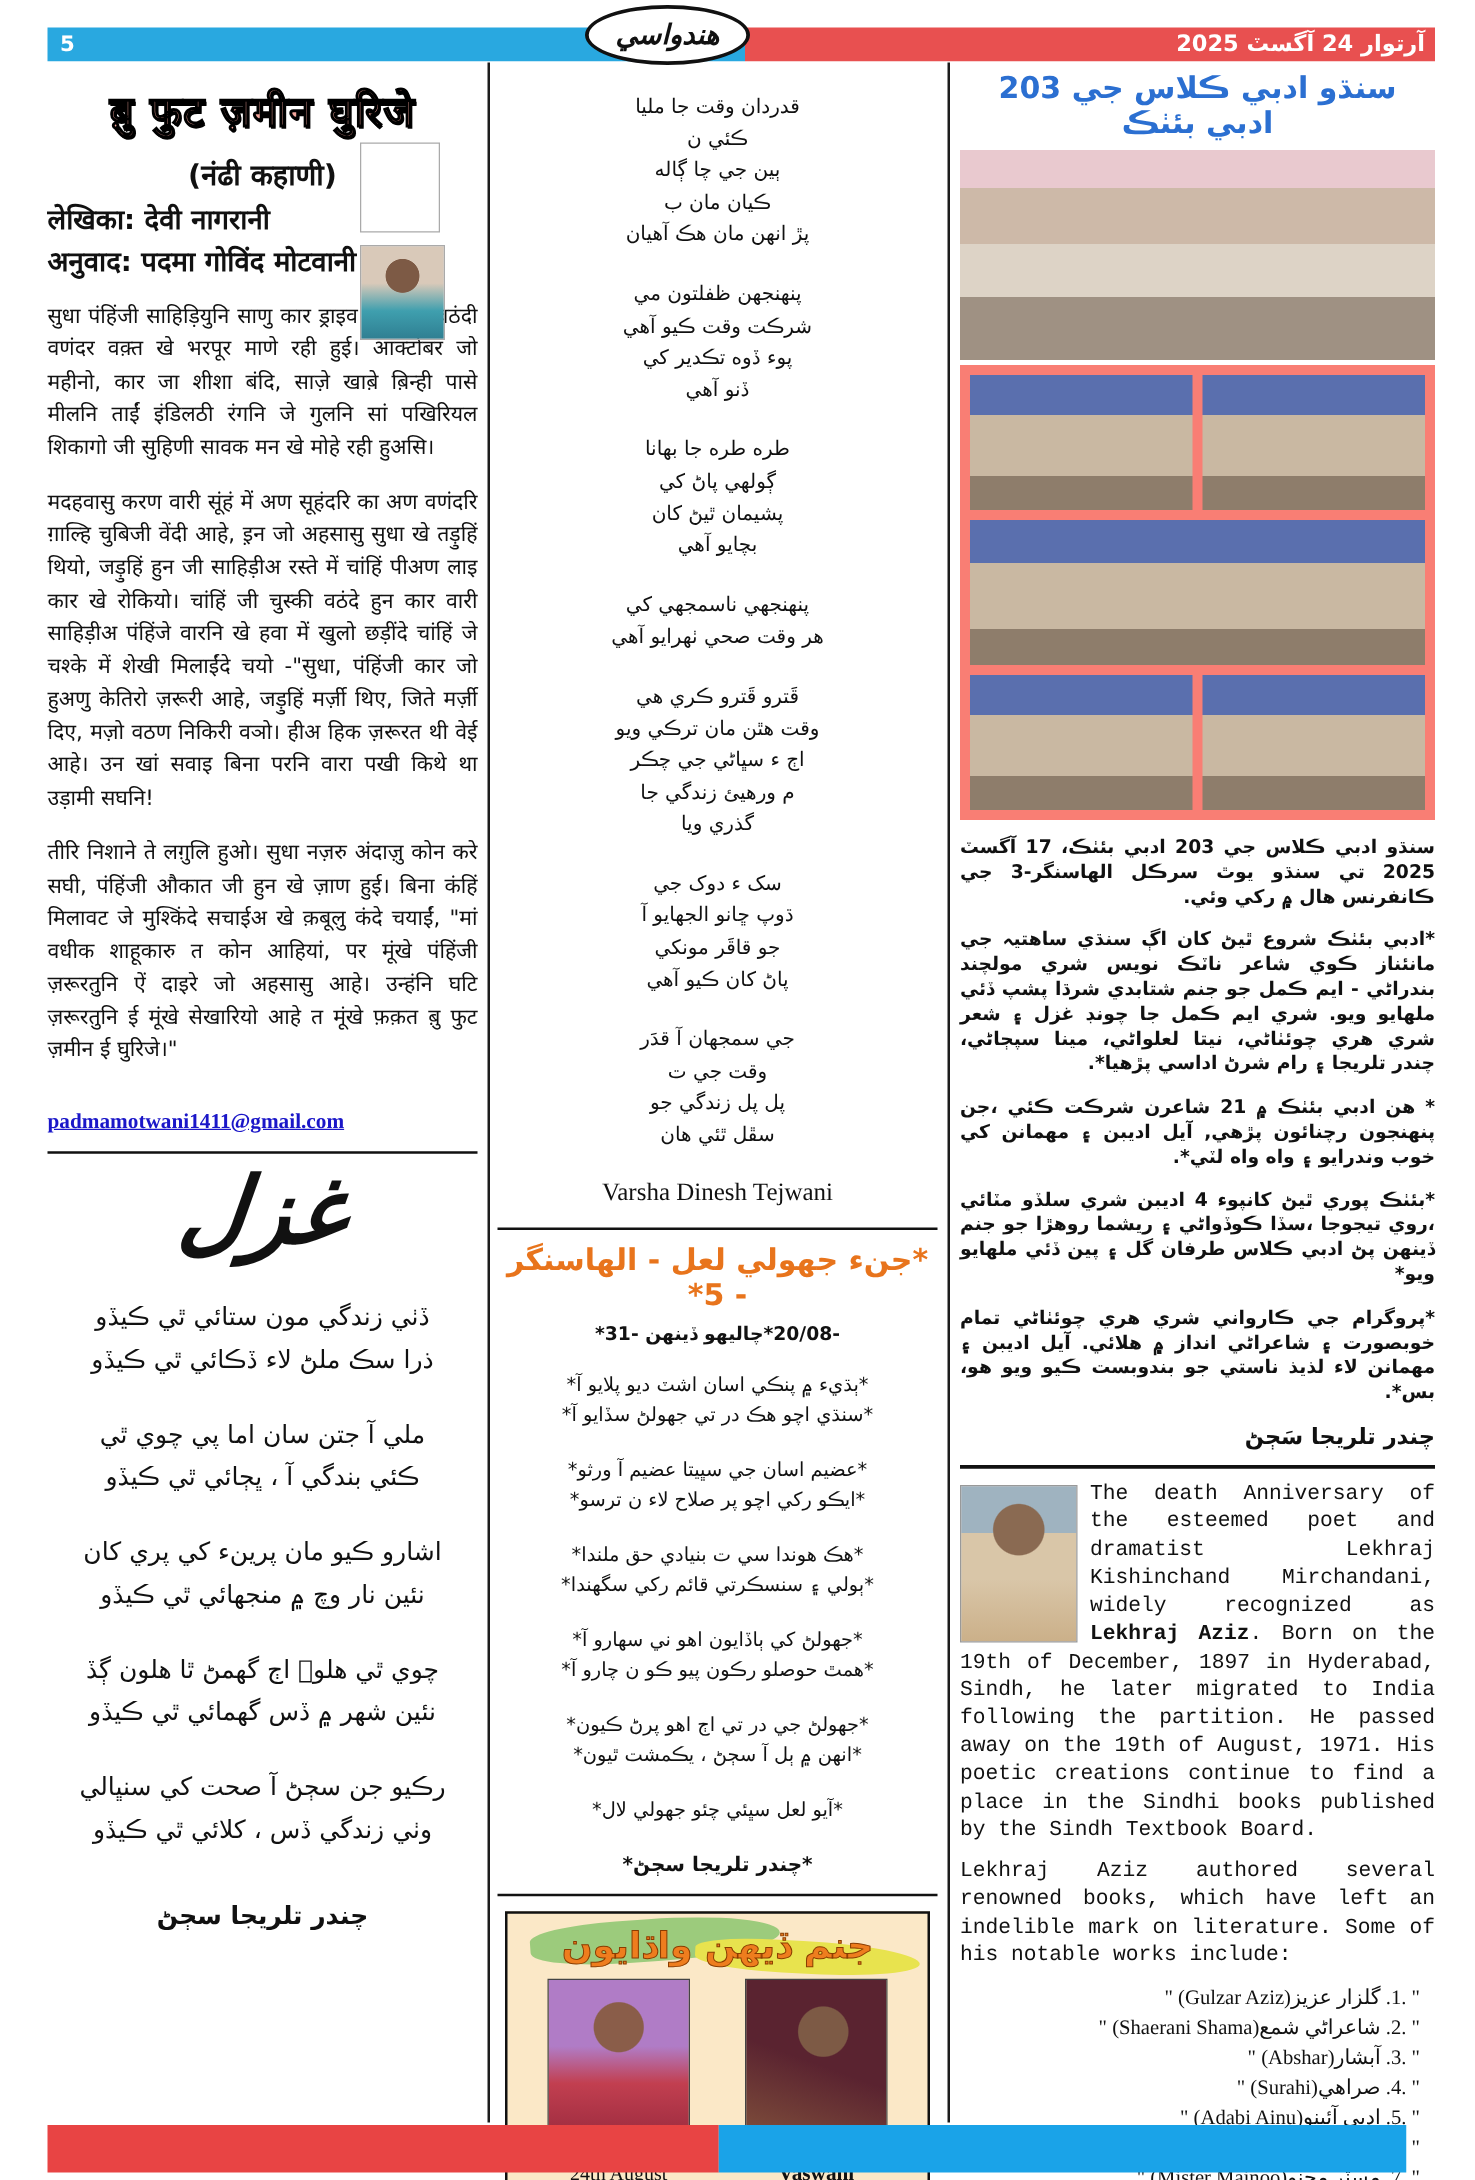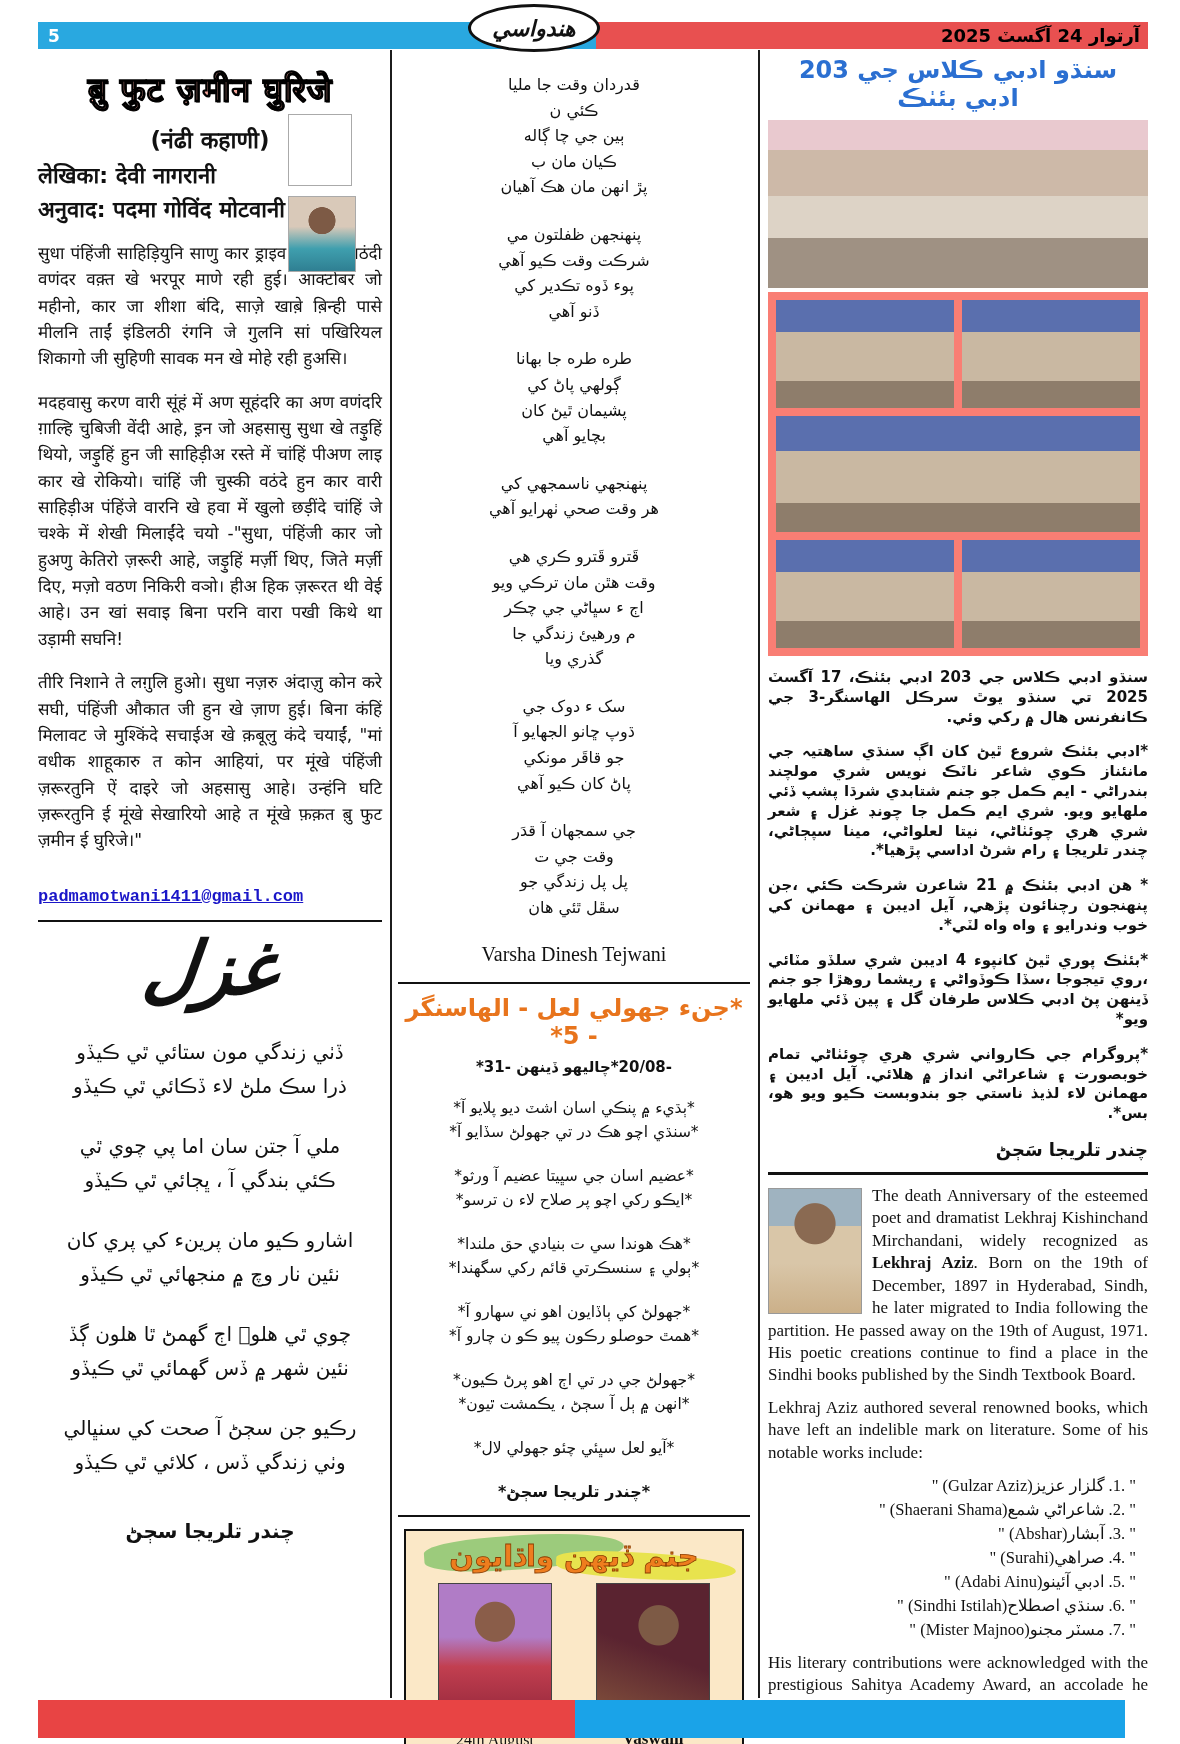"آرتوار 24 آگسٽ 2025" .hdr-date { color: #000000 -> #ffffff }
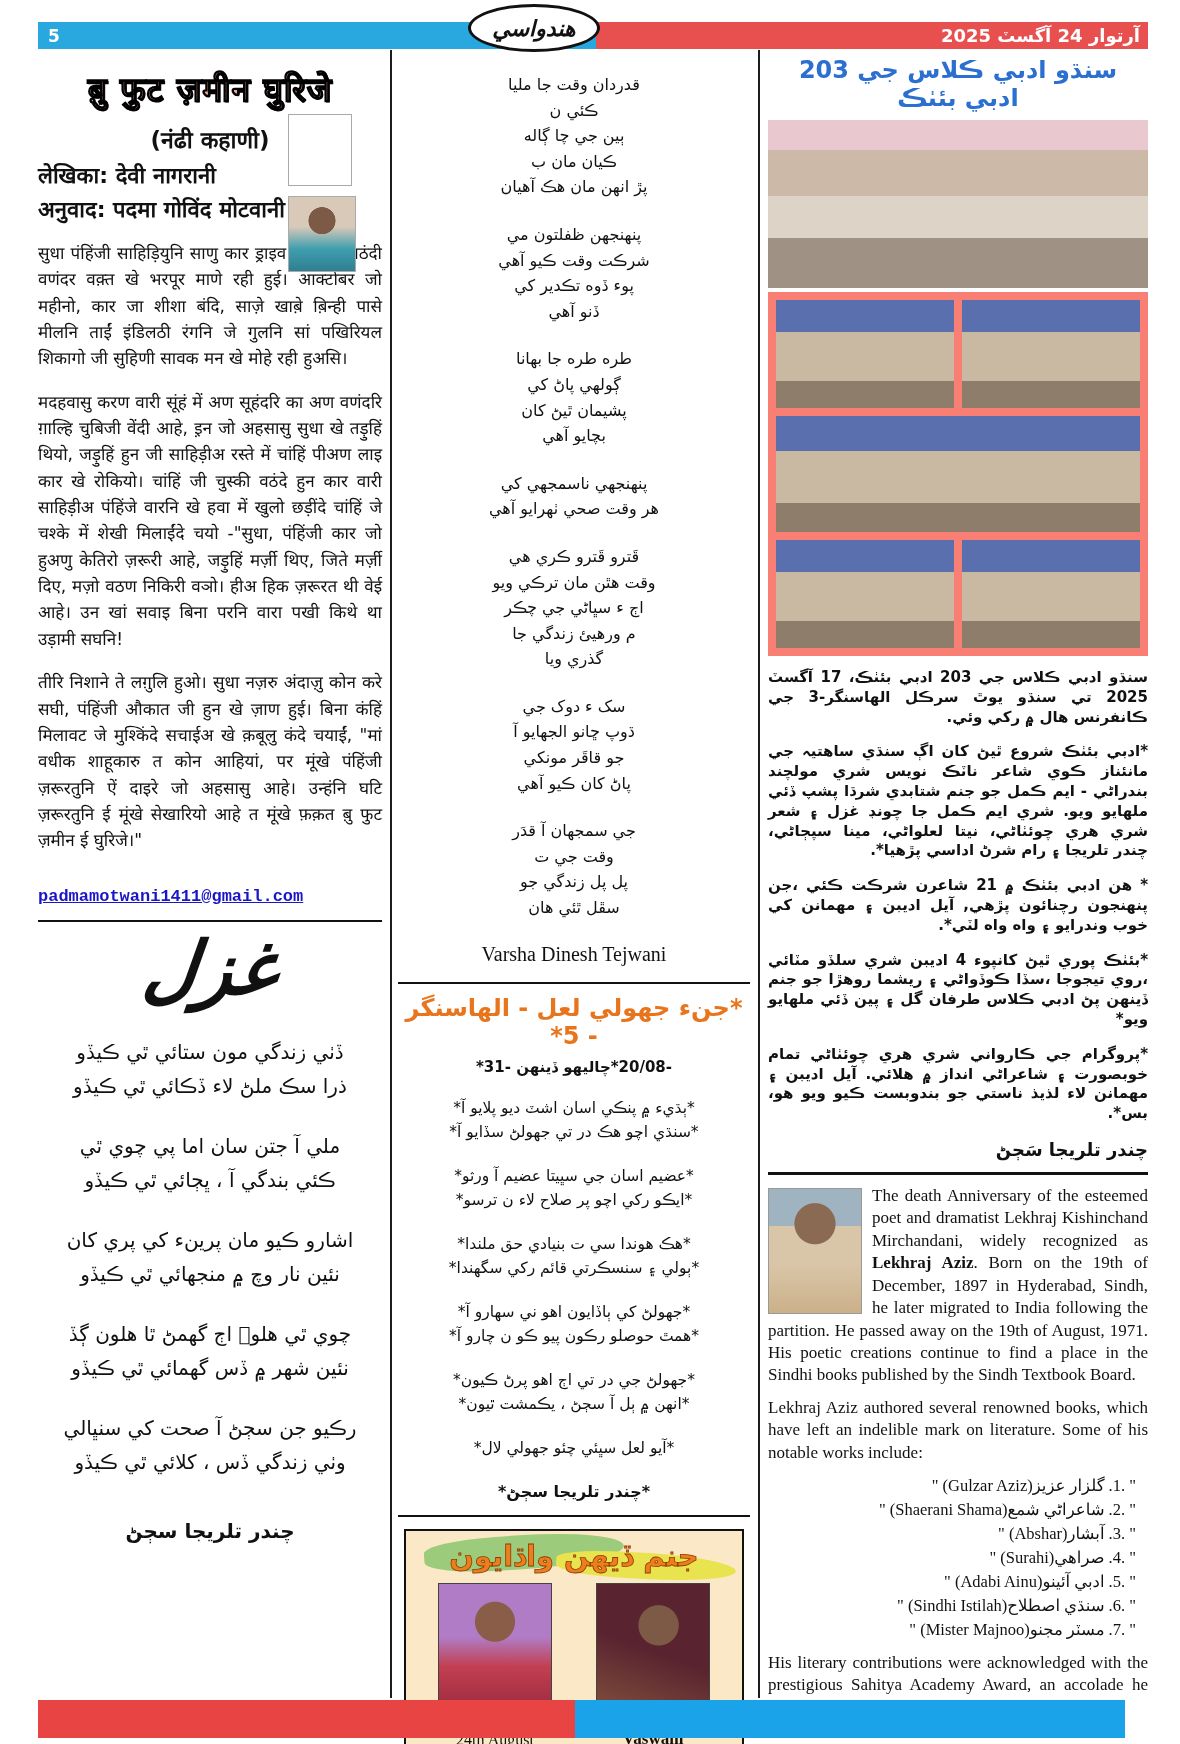"padmamotwani1411@gmail.com" .c1-email { font-family: Liberation Mono, monospace -> Liberation Serif, serif }
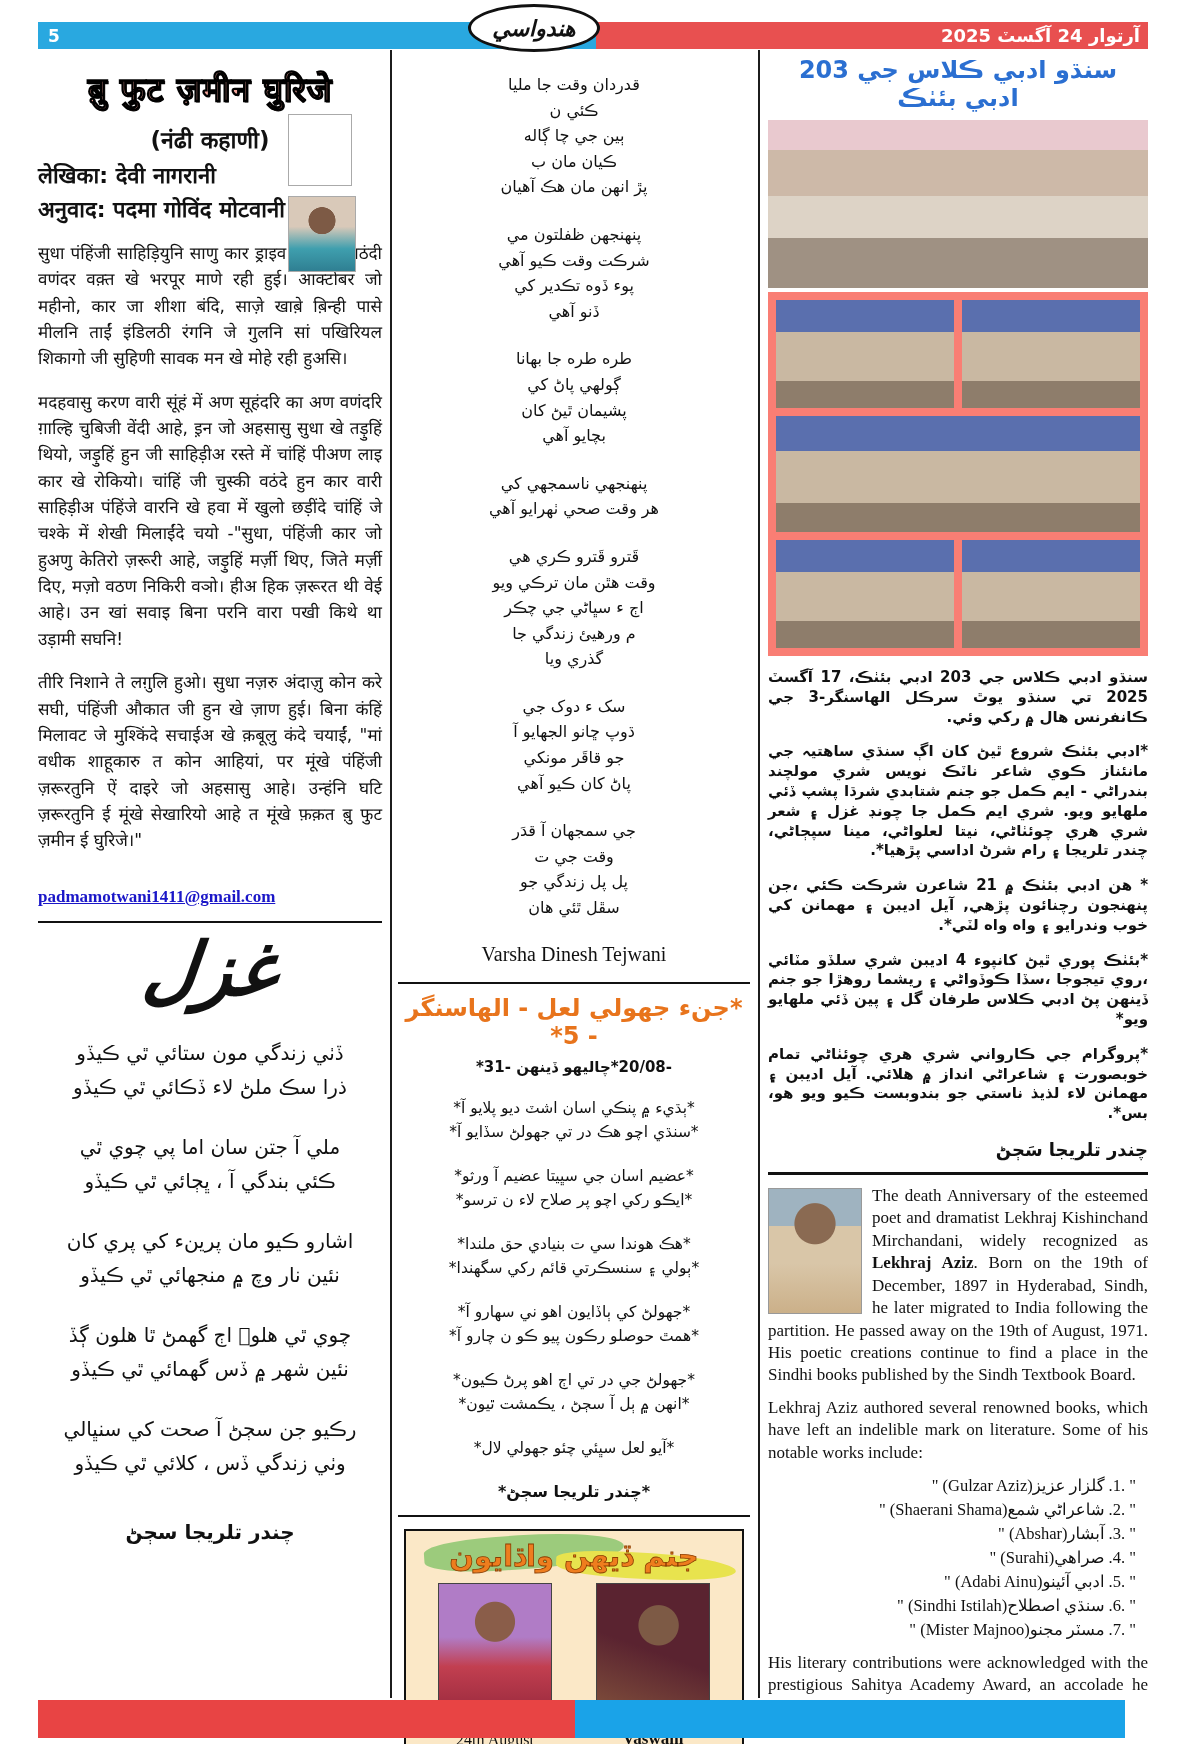"The death Anniversary of the" .article p { font-family: none -> Liberation Mono, monospace }
